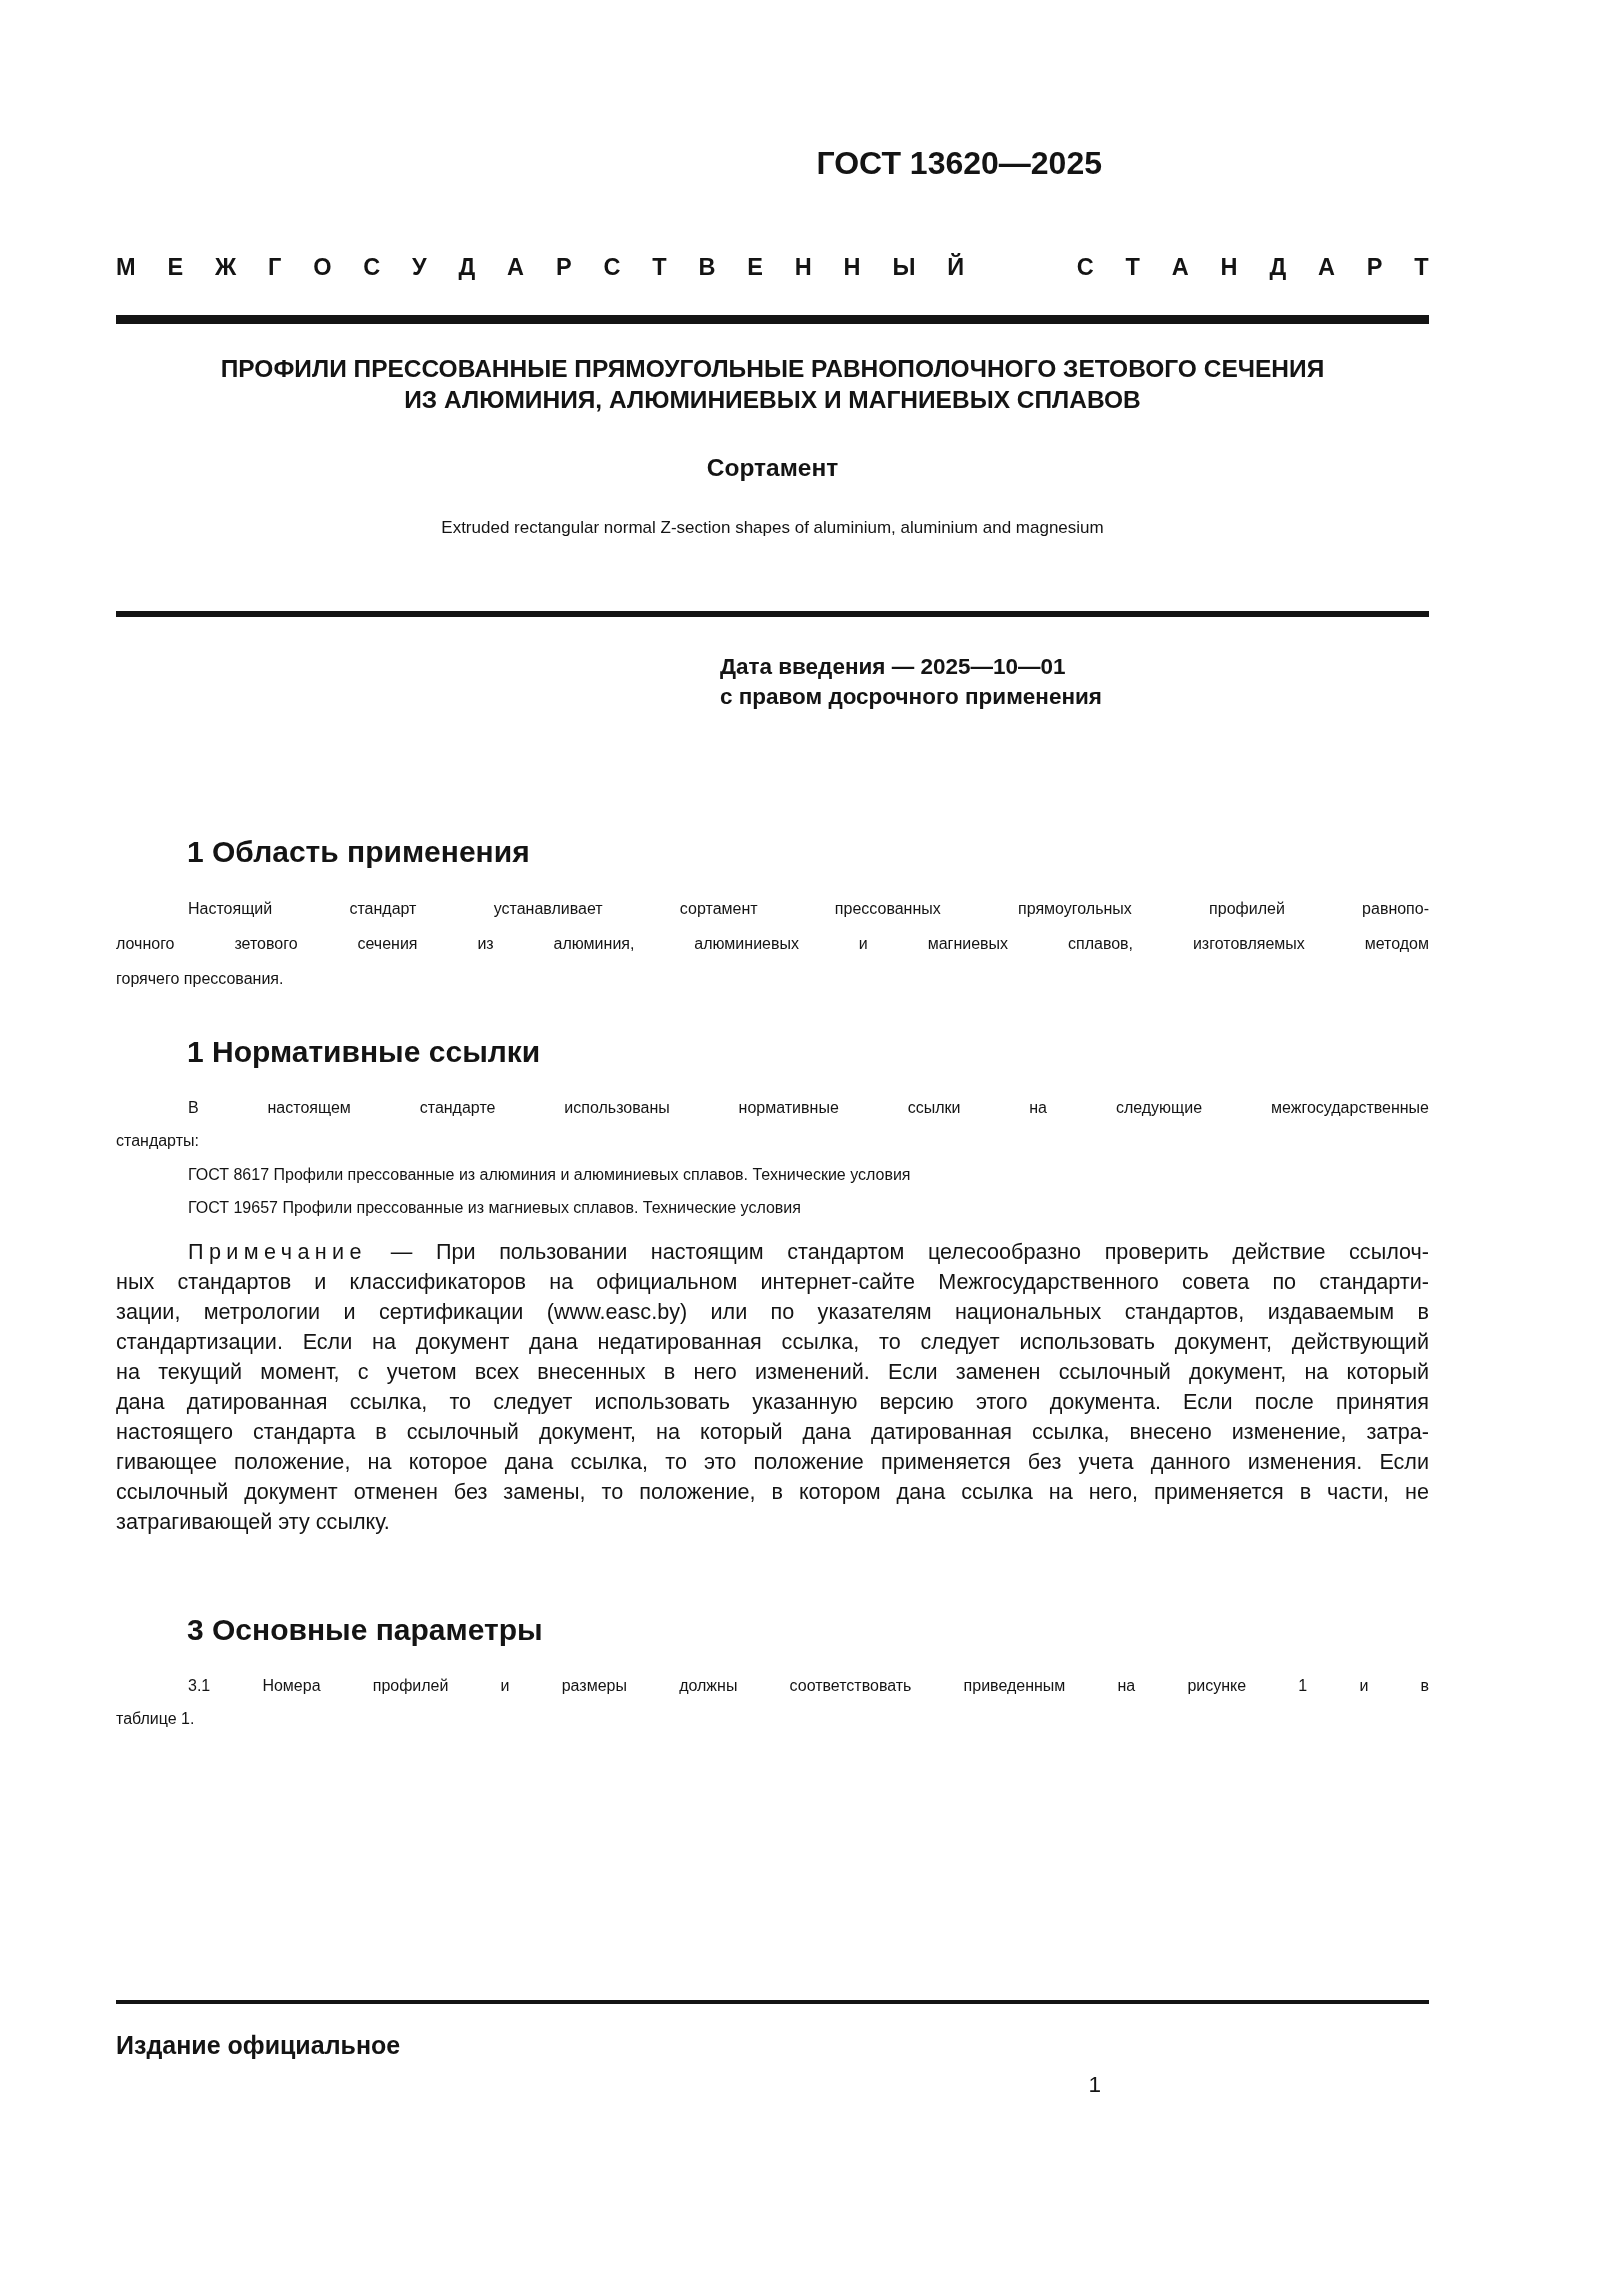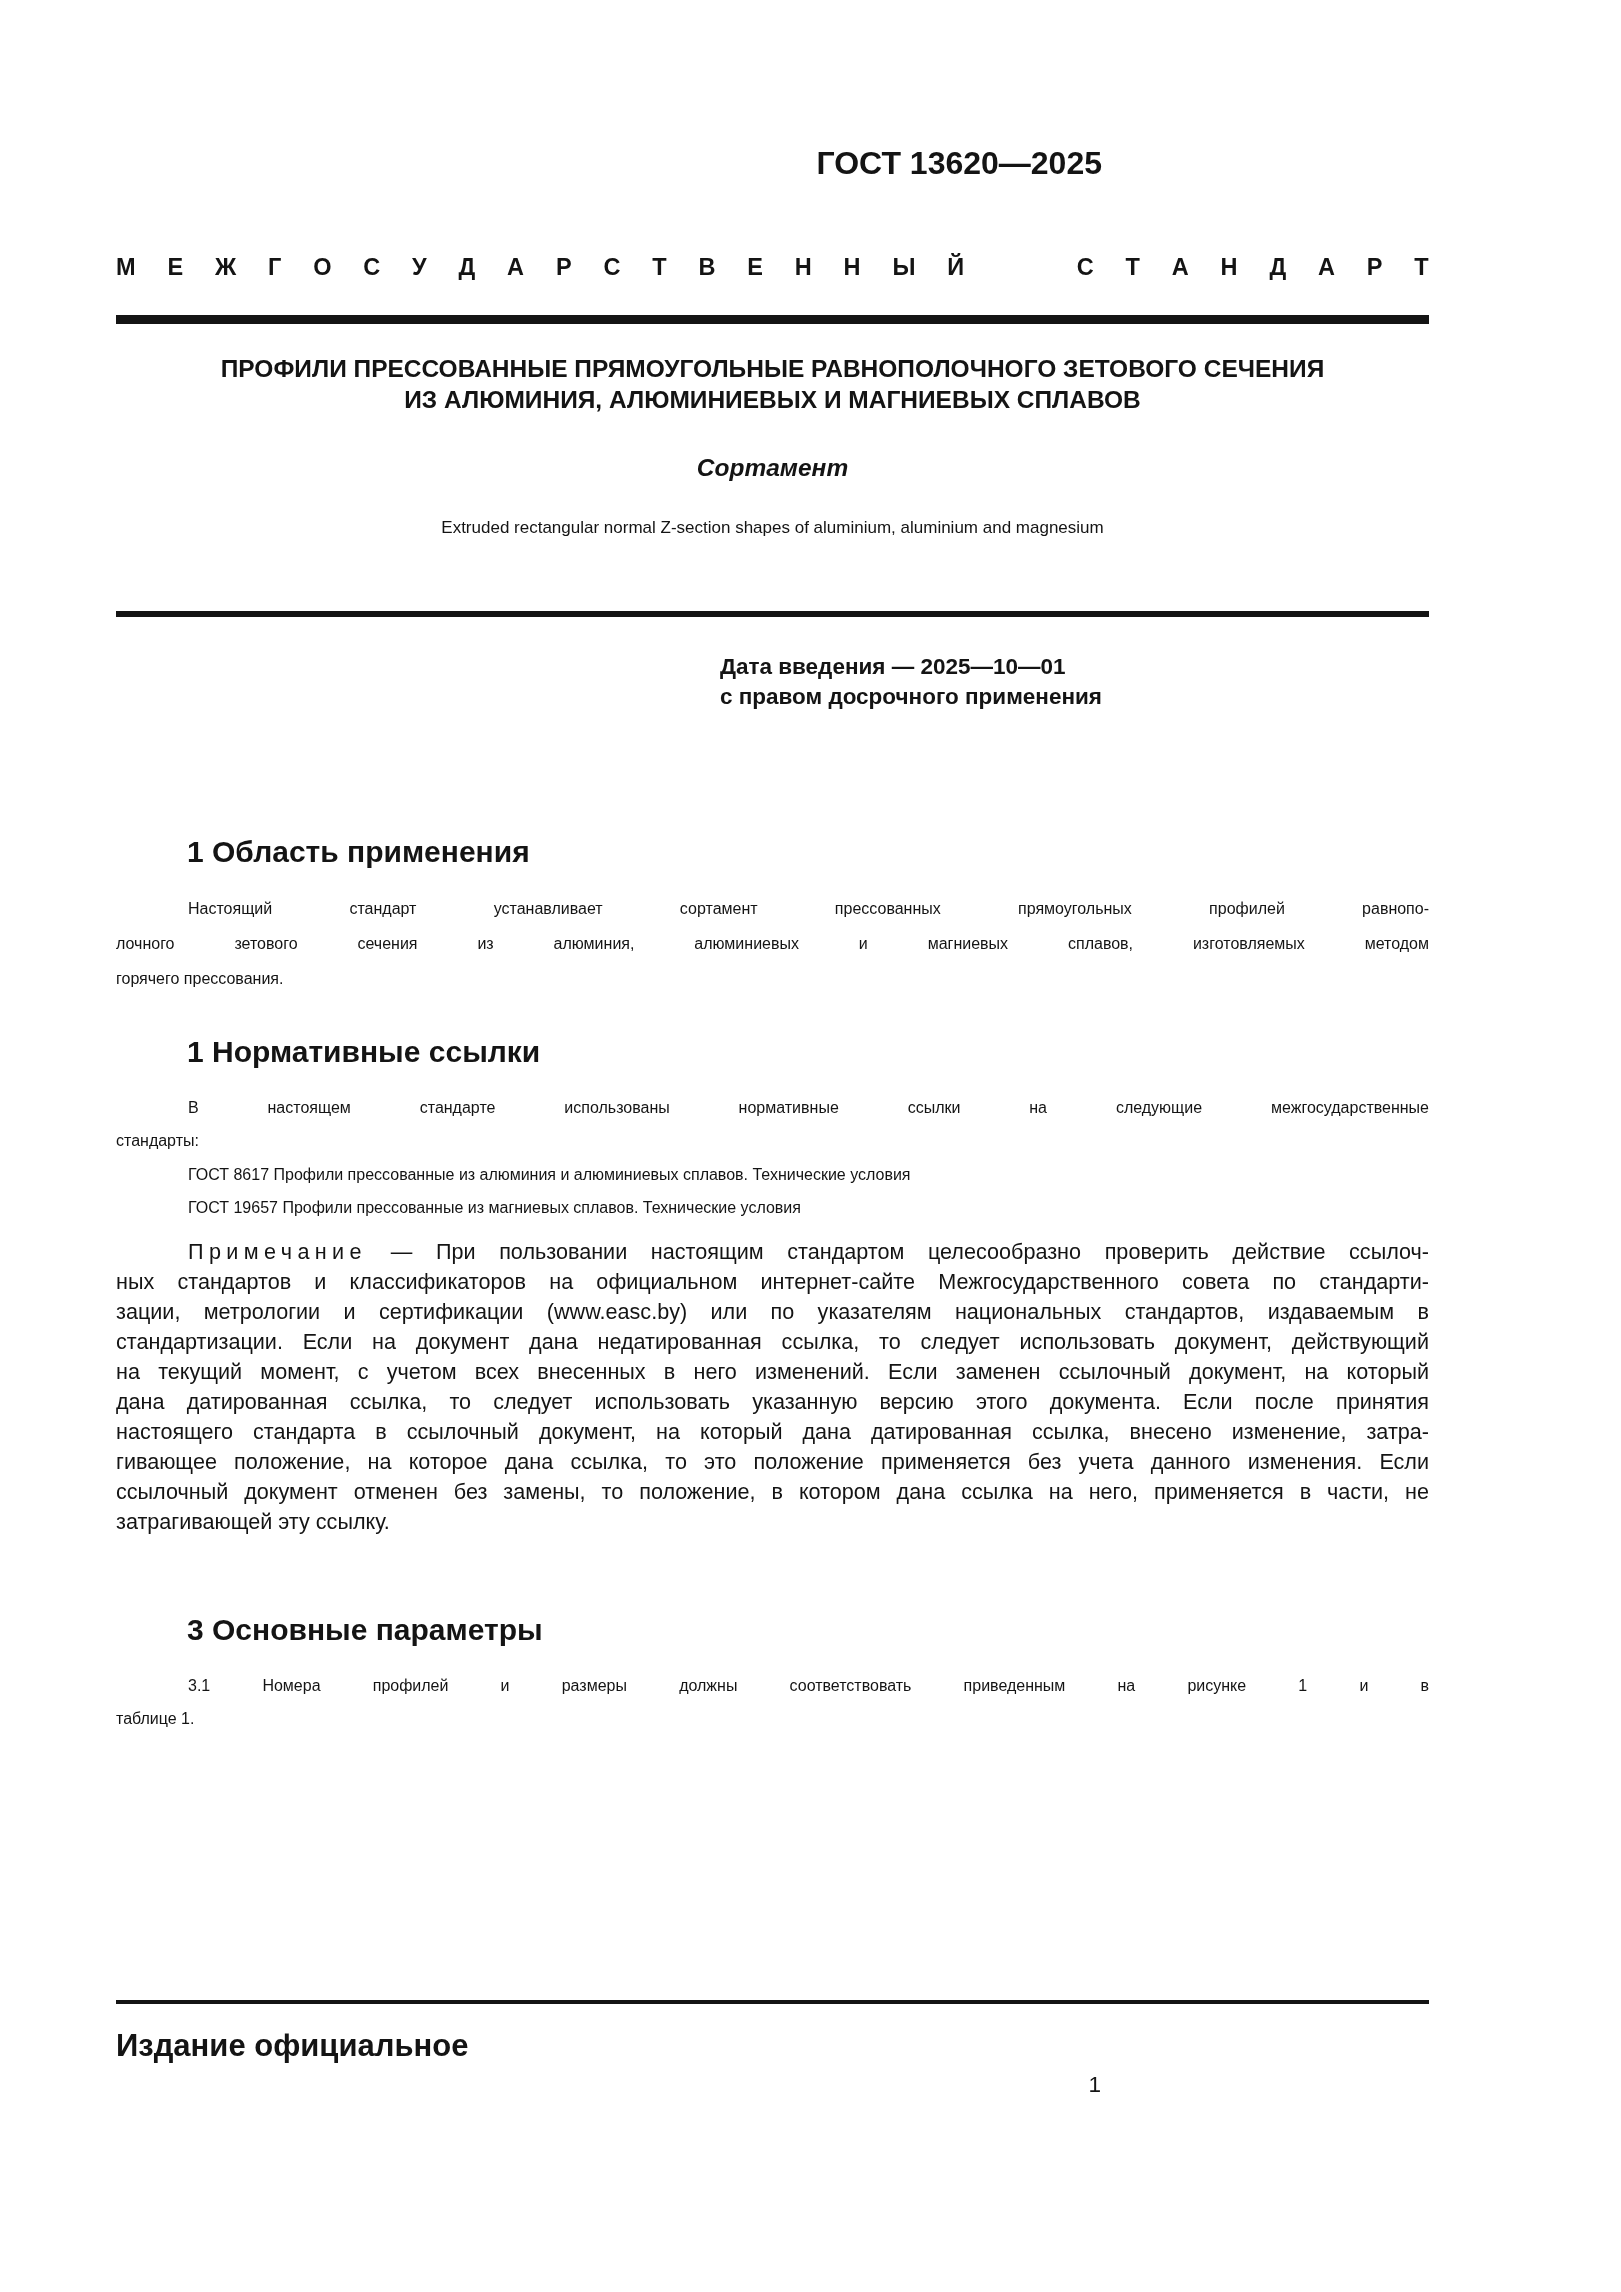"Сортамент" .subtitle { font-style: italic -> none }
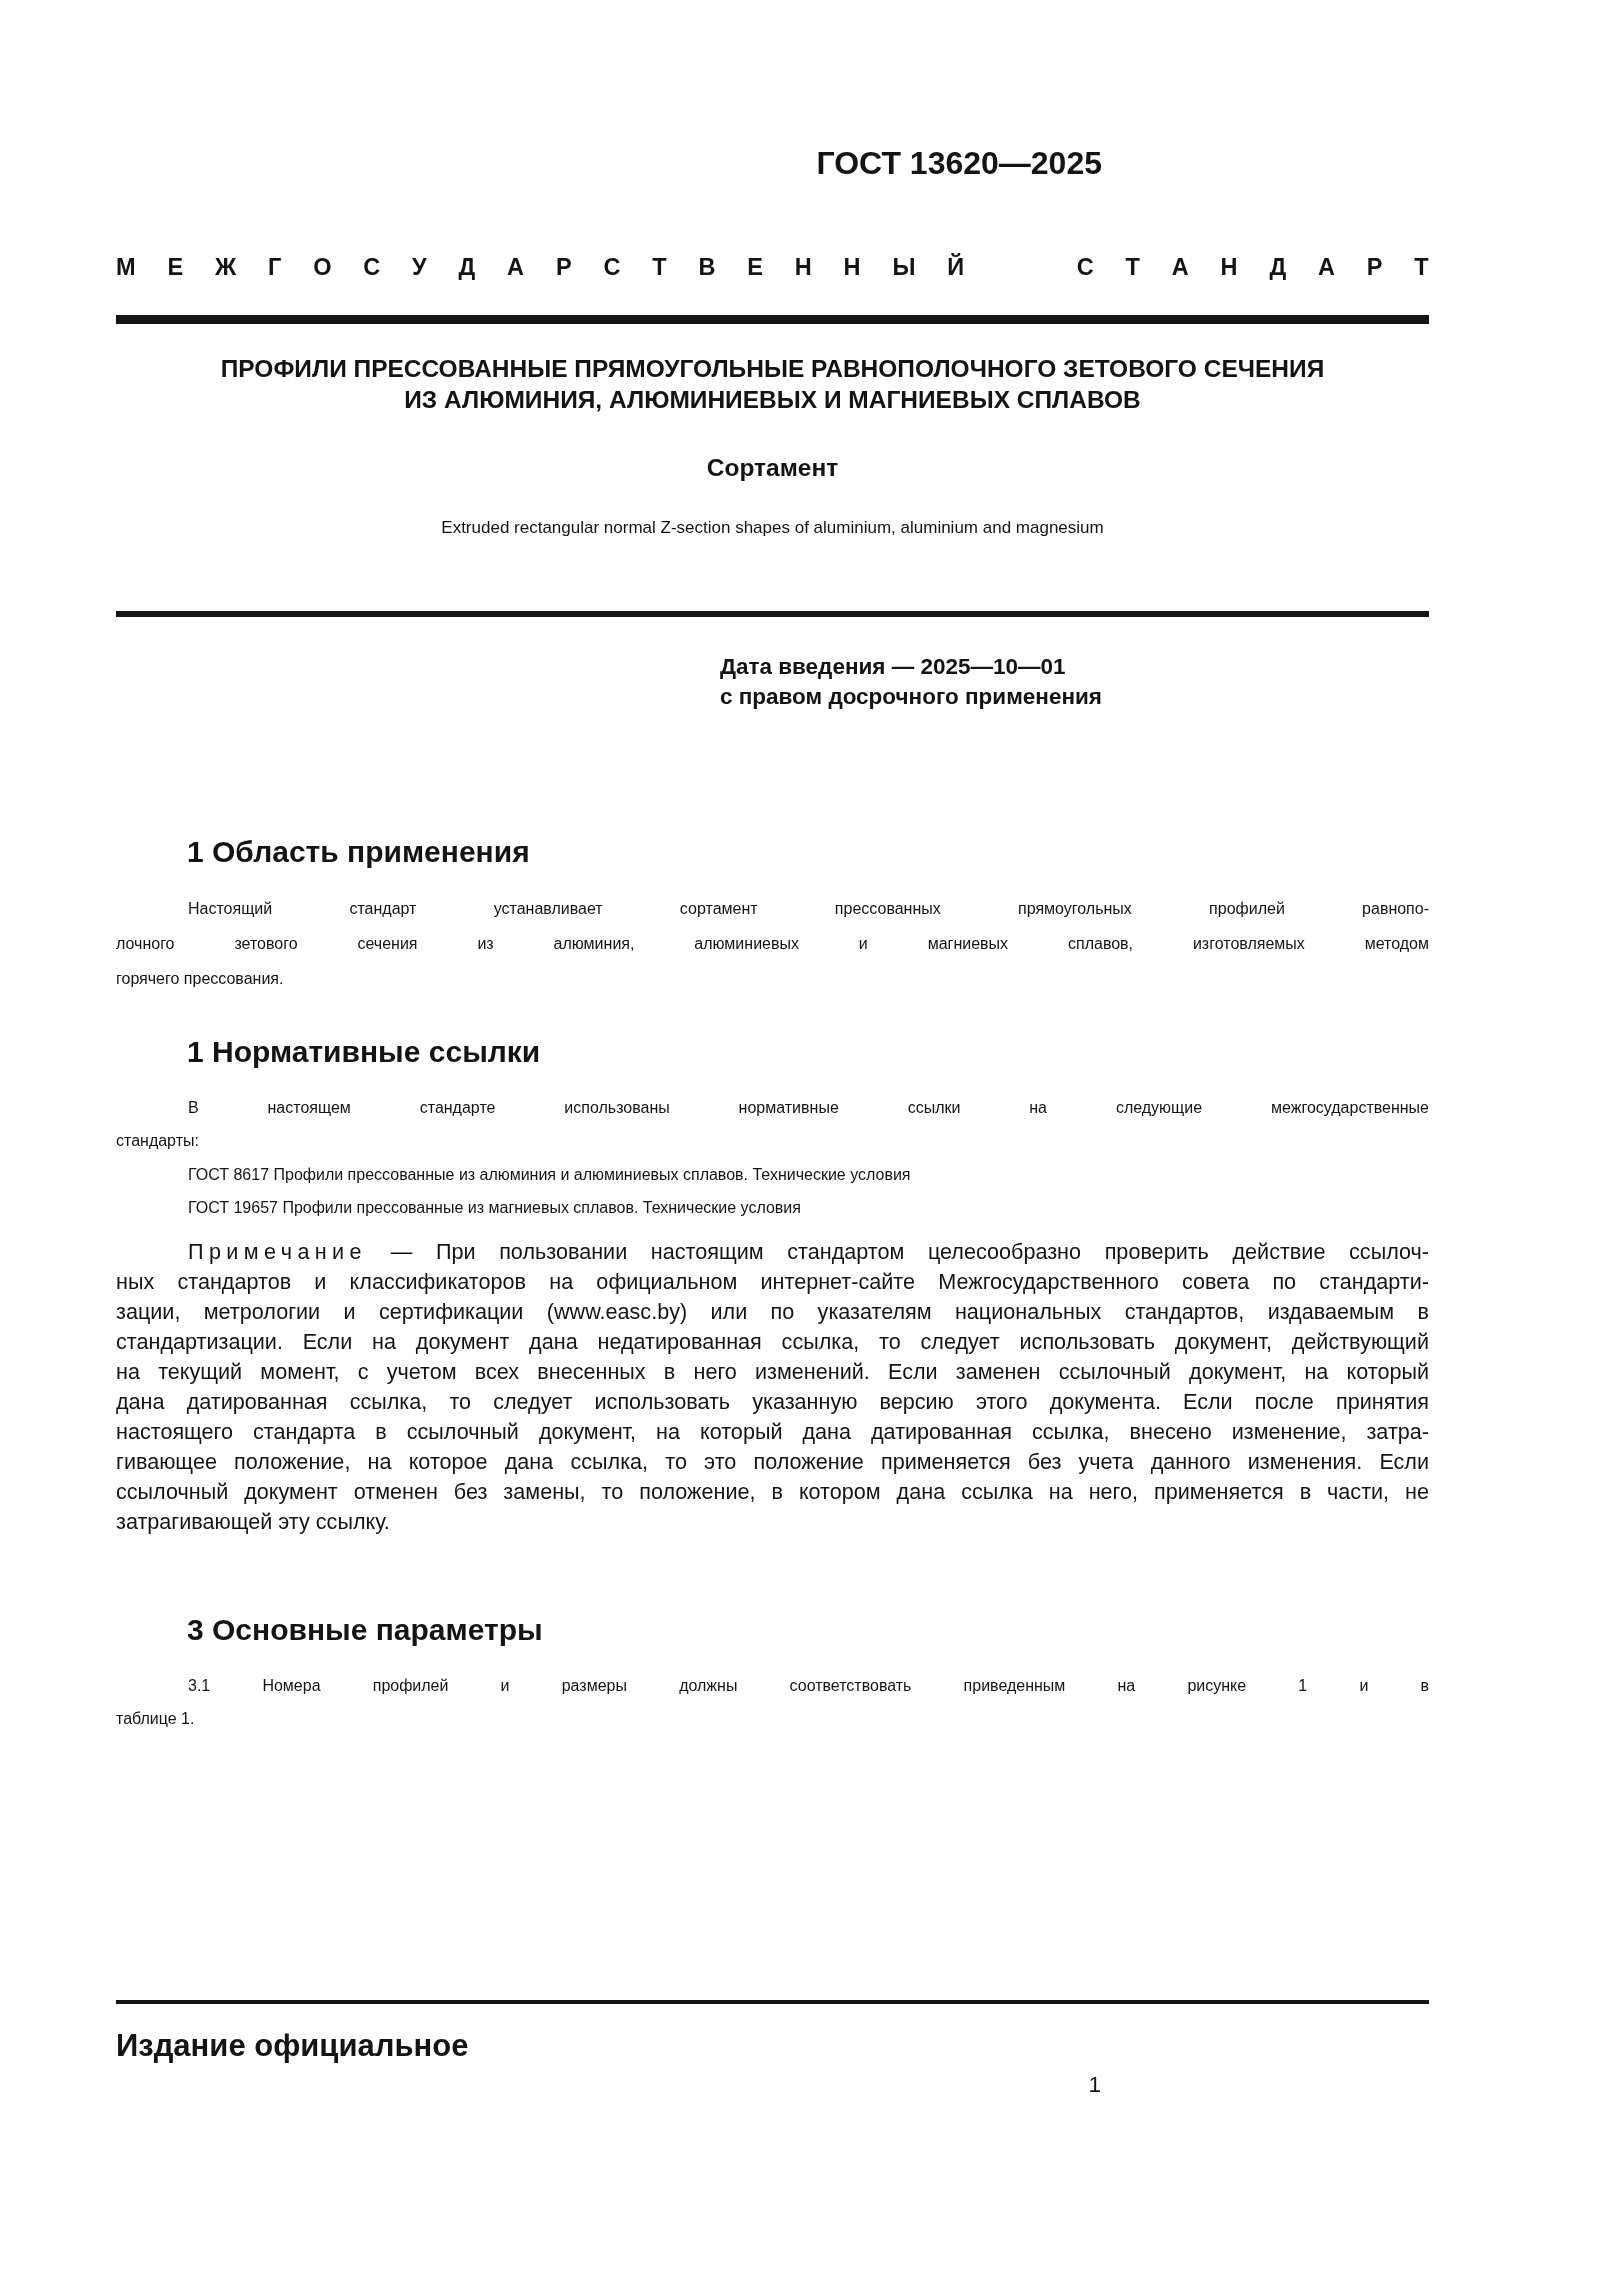"Издание официальное" .official-edition { font-size: 31px -> 25px }
